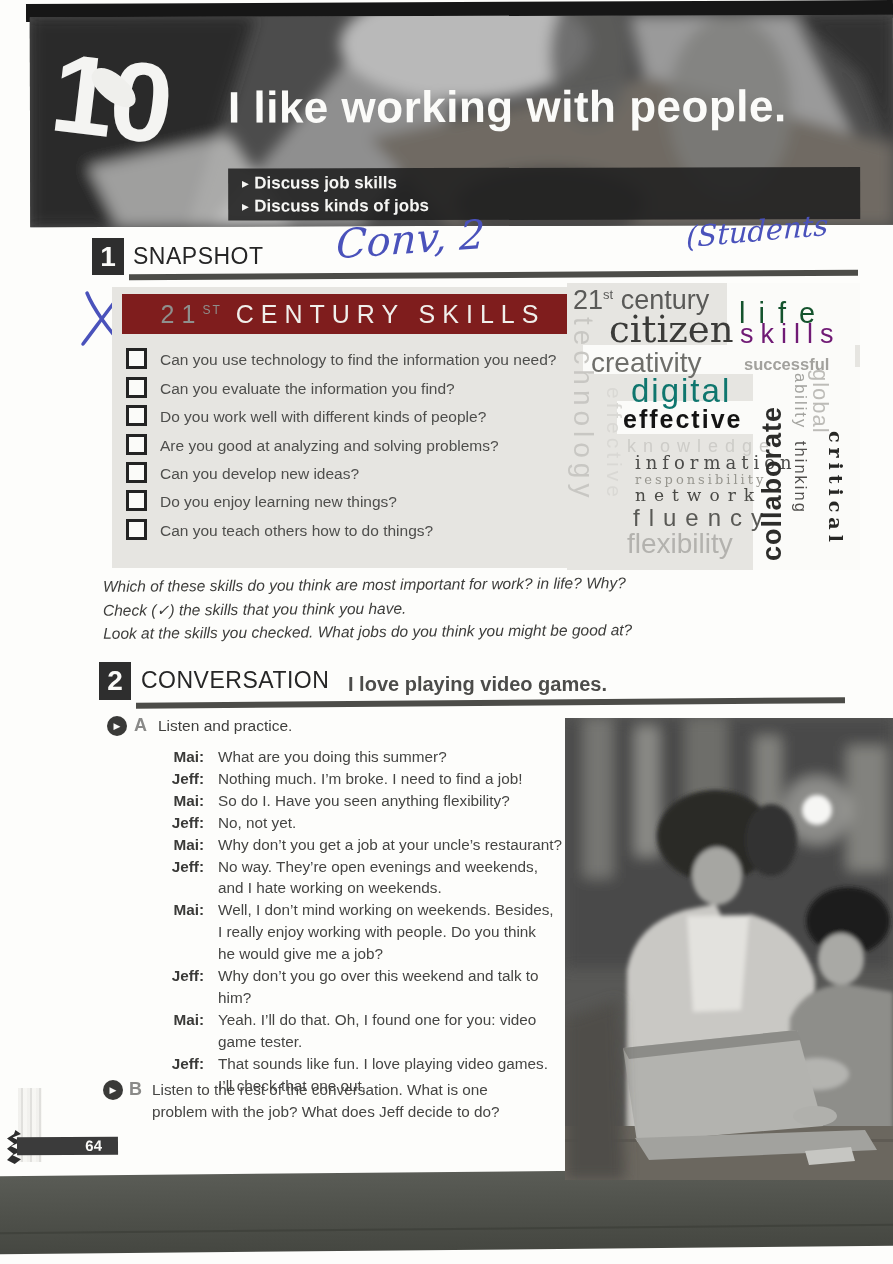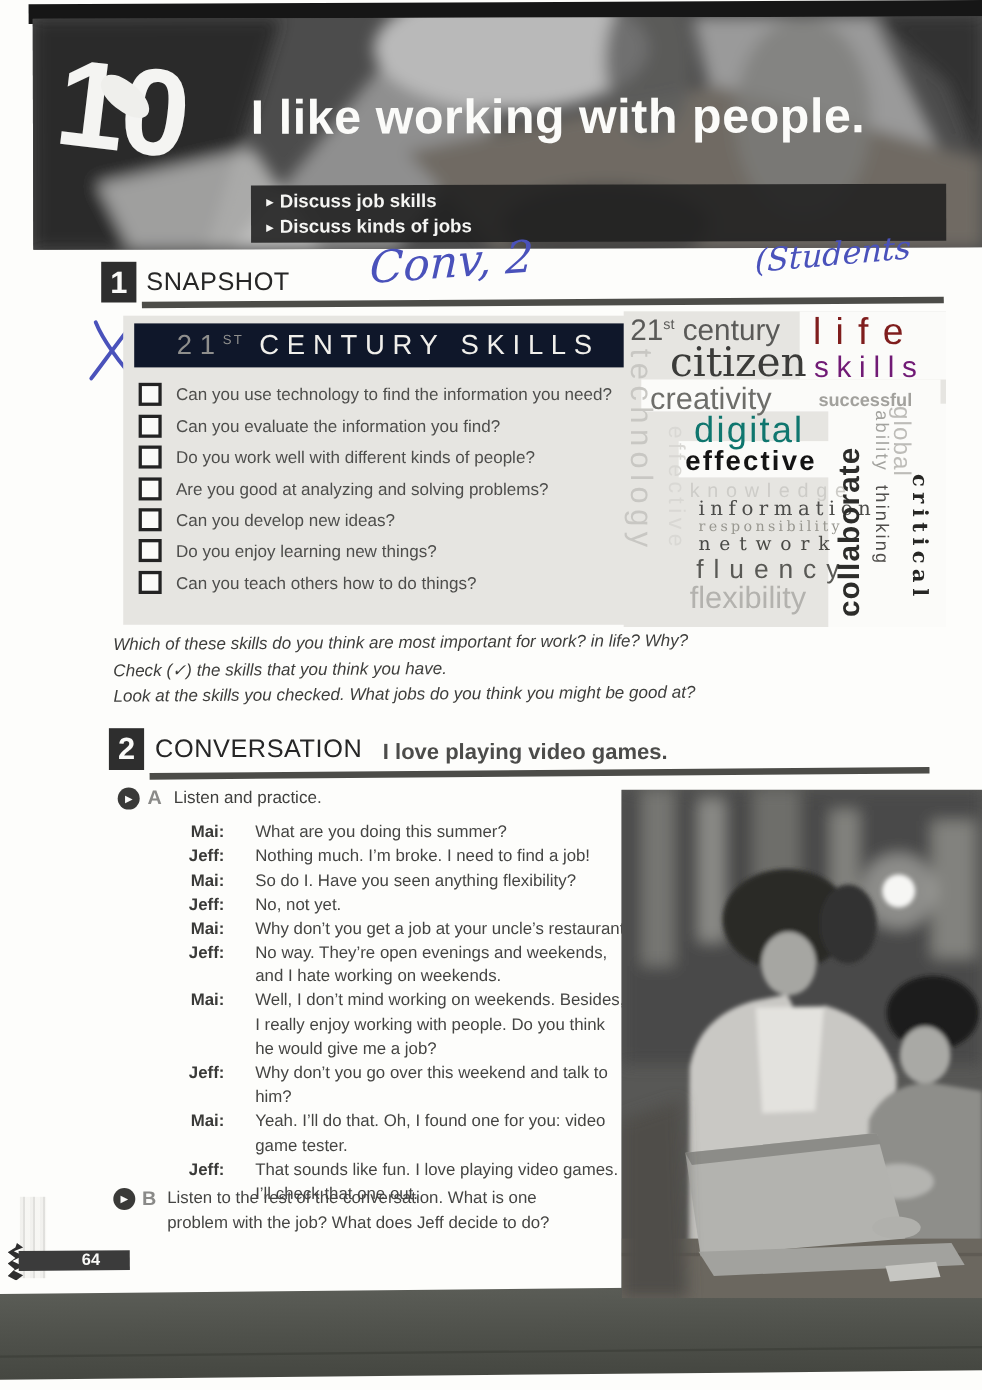"21ST CENTURY SKILLS" .skills-banner { background: #0f172a -> #7f1d1d }
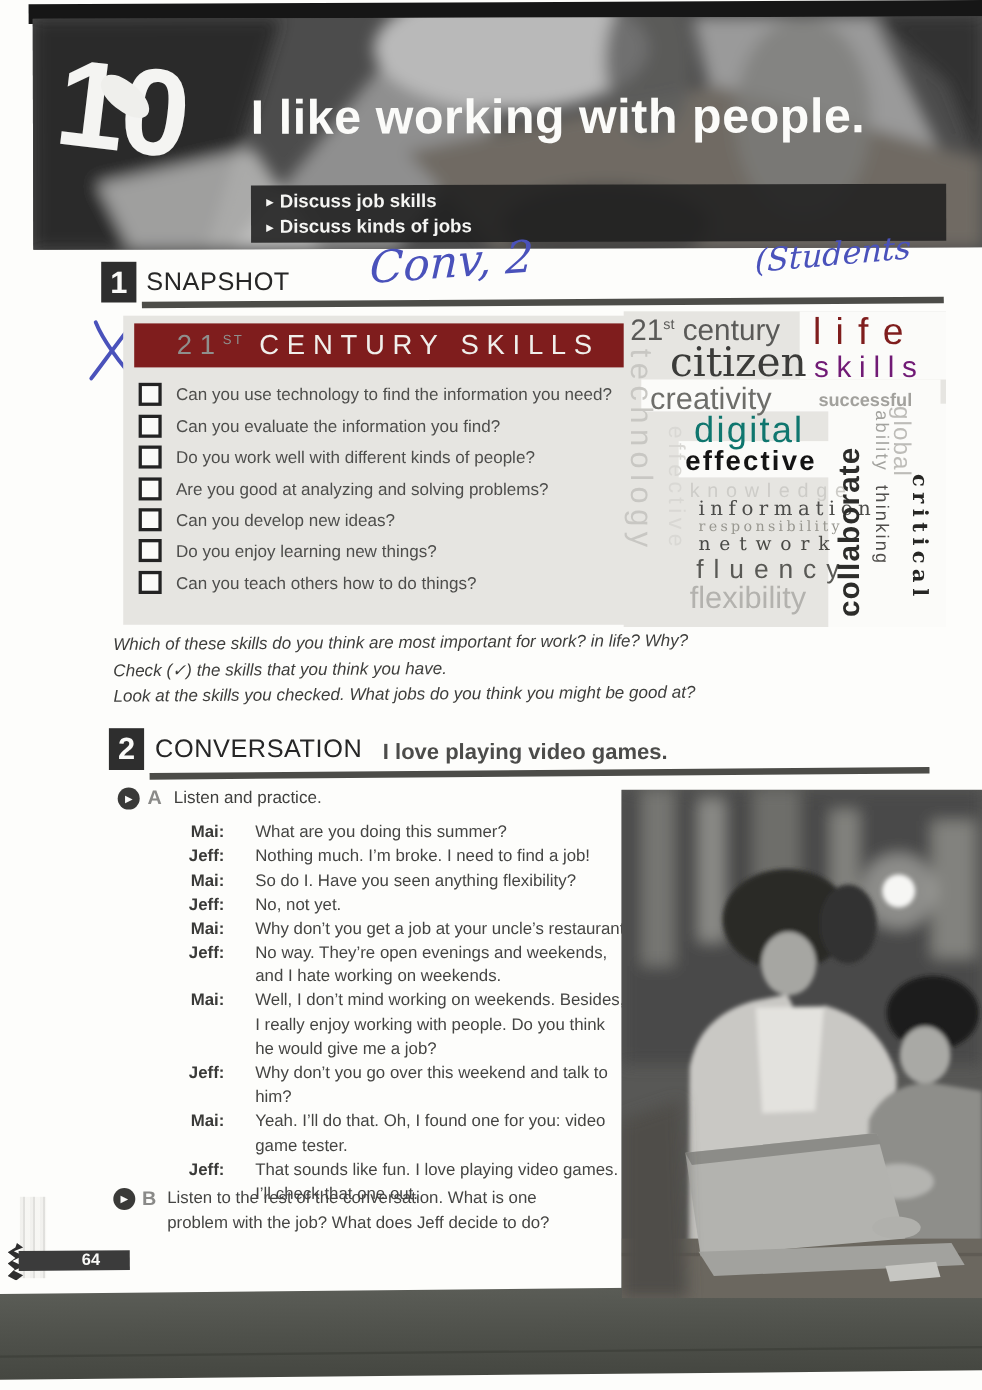"life" .wc-life { color: #7f1d1d -> #14532d; font-size: 34px -> 29px; top: 2px -> 16px }
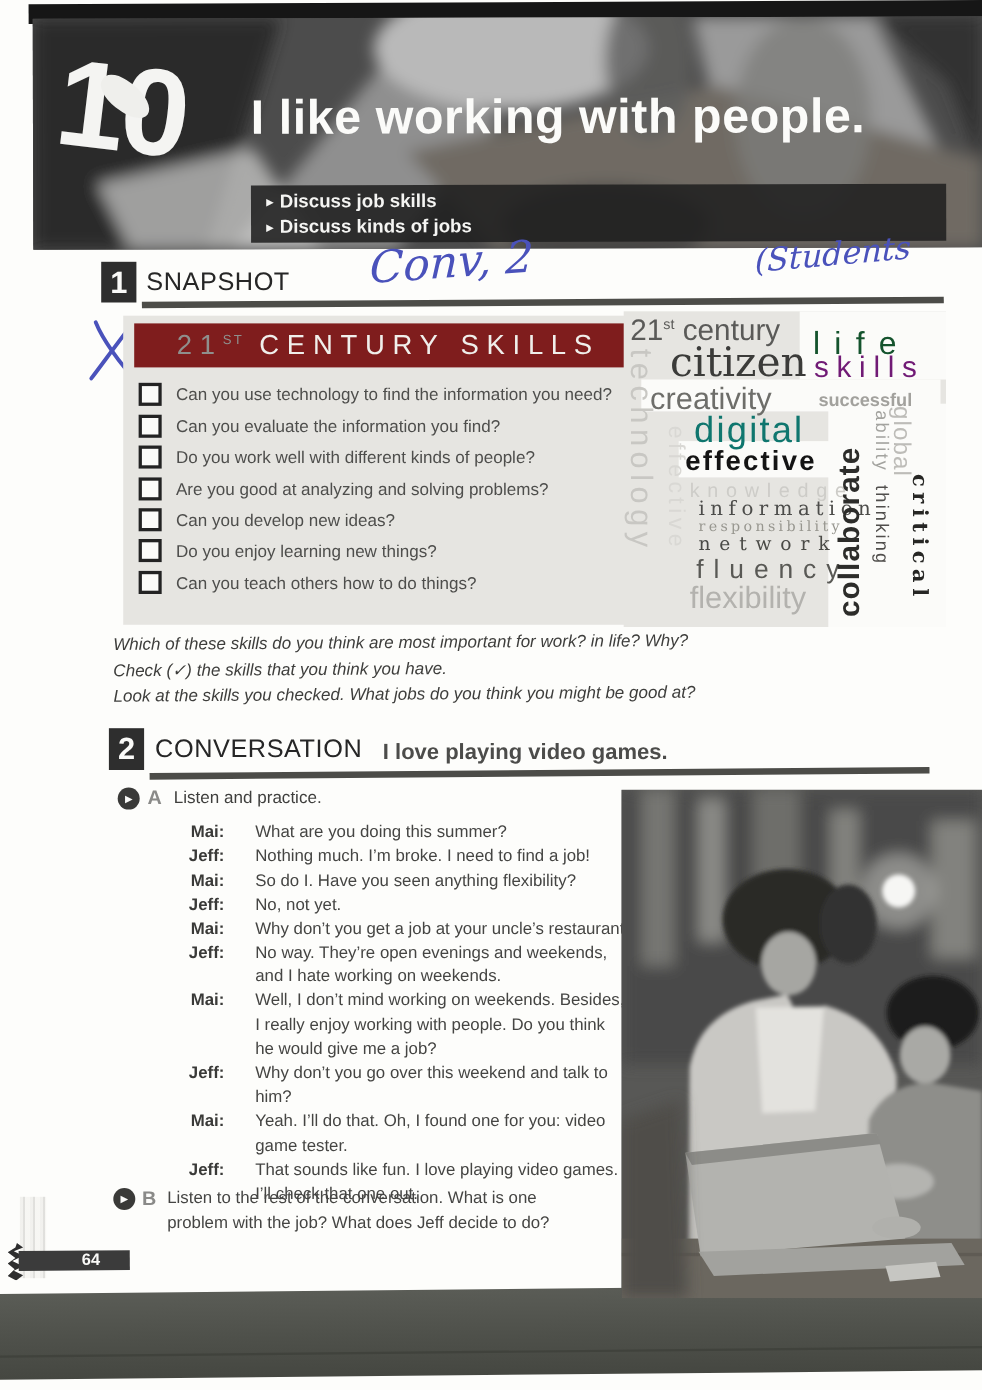"Mai:" .dlg-row { column-gap: 28px -> 14px }
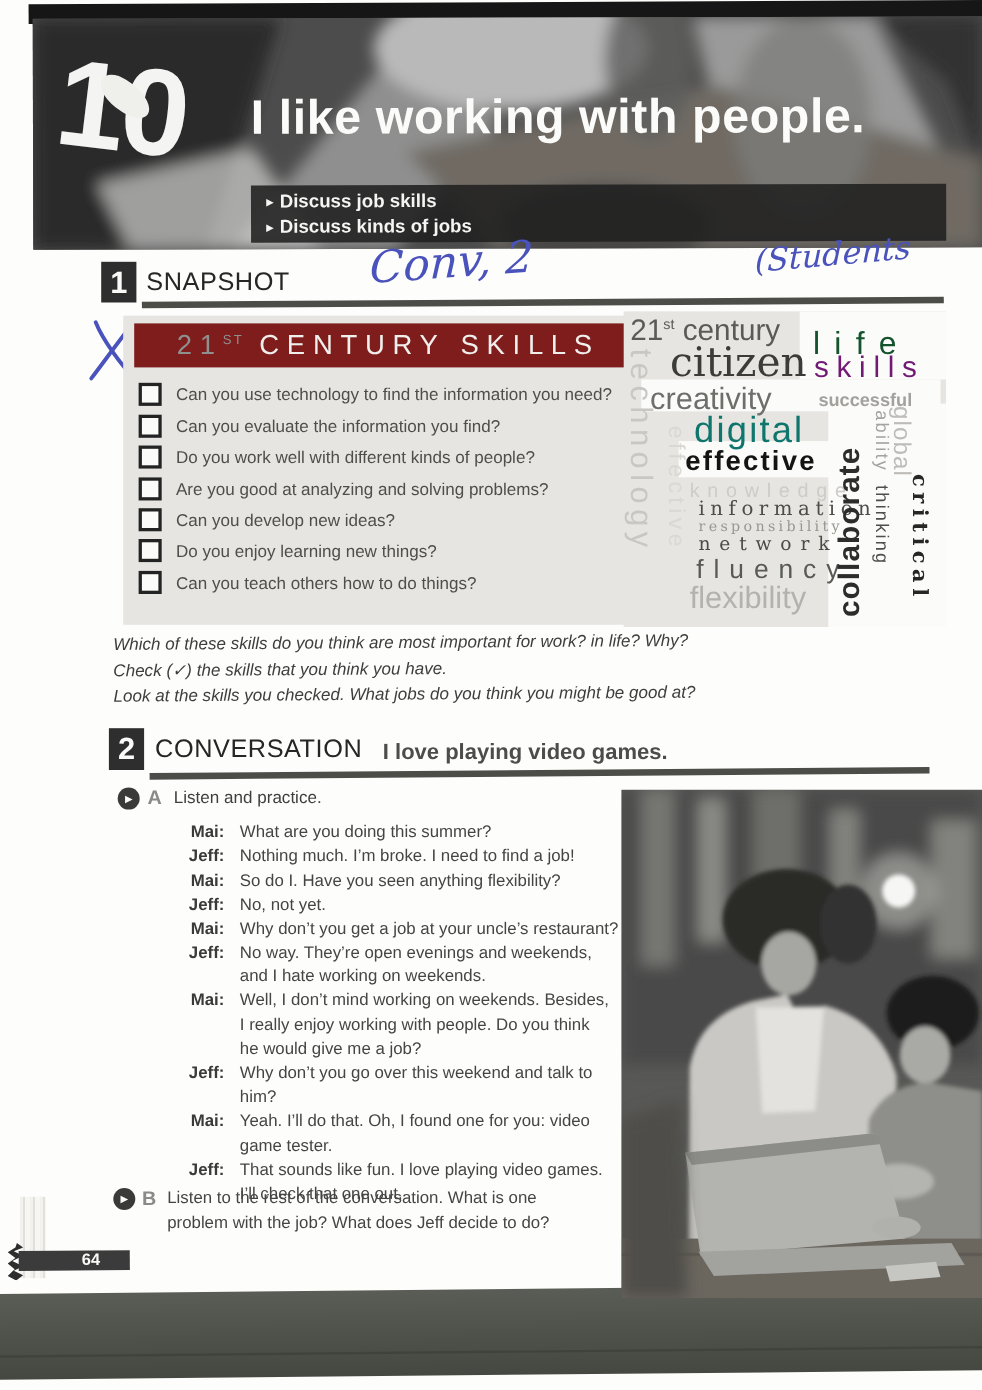"64" .pagenum-bar { padding-right: 27px -> 16px }
